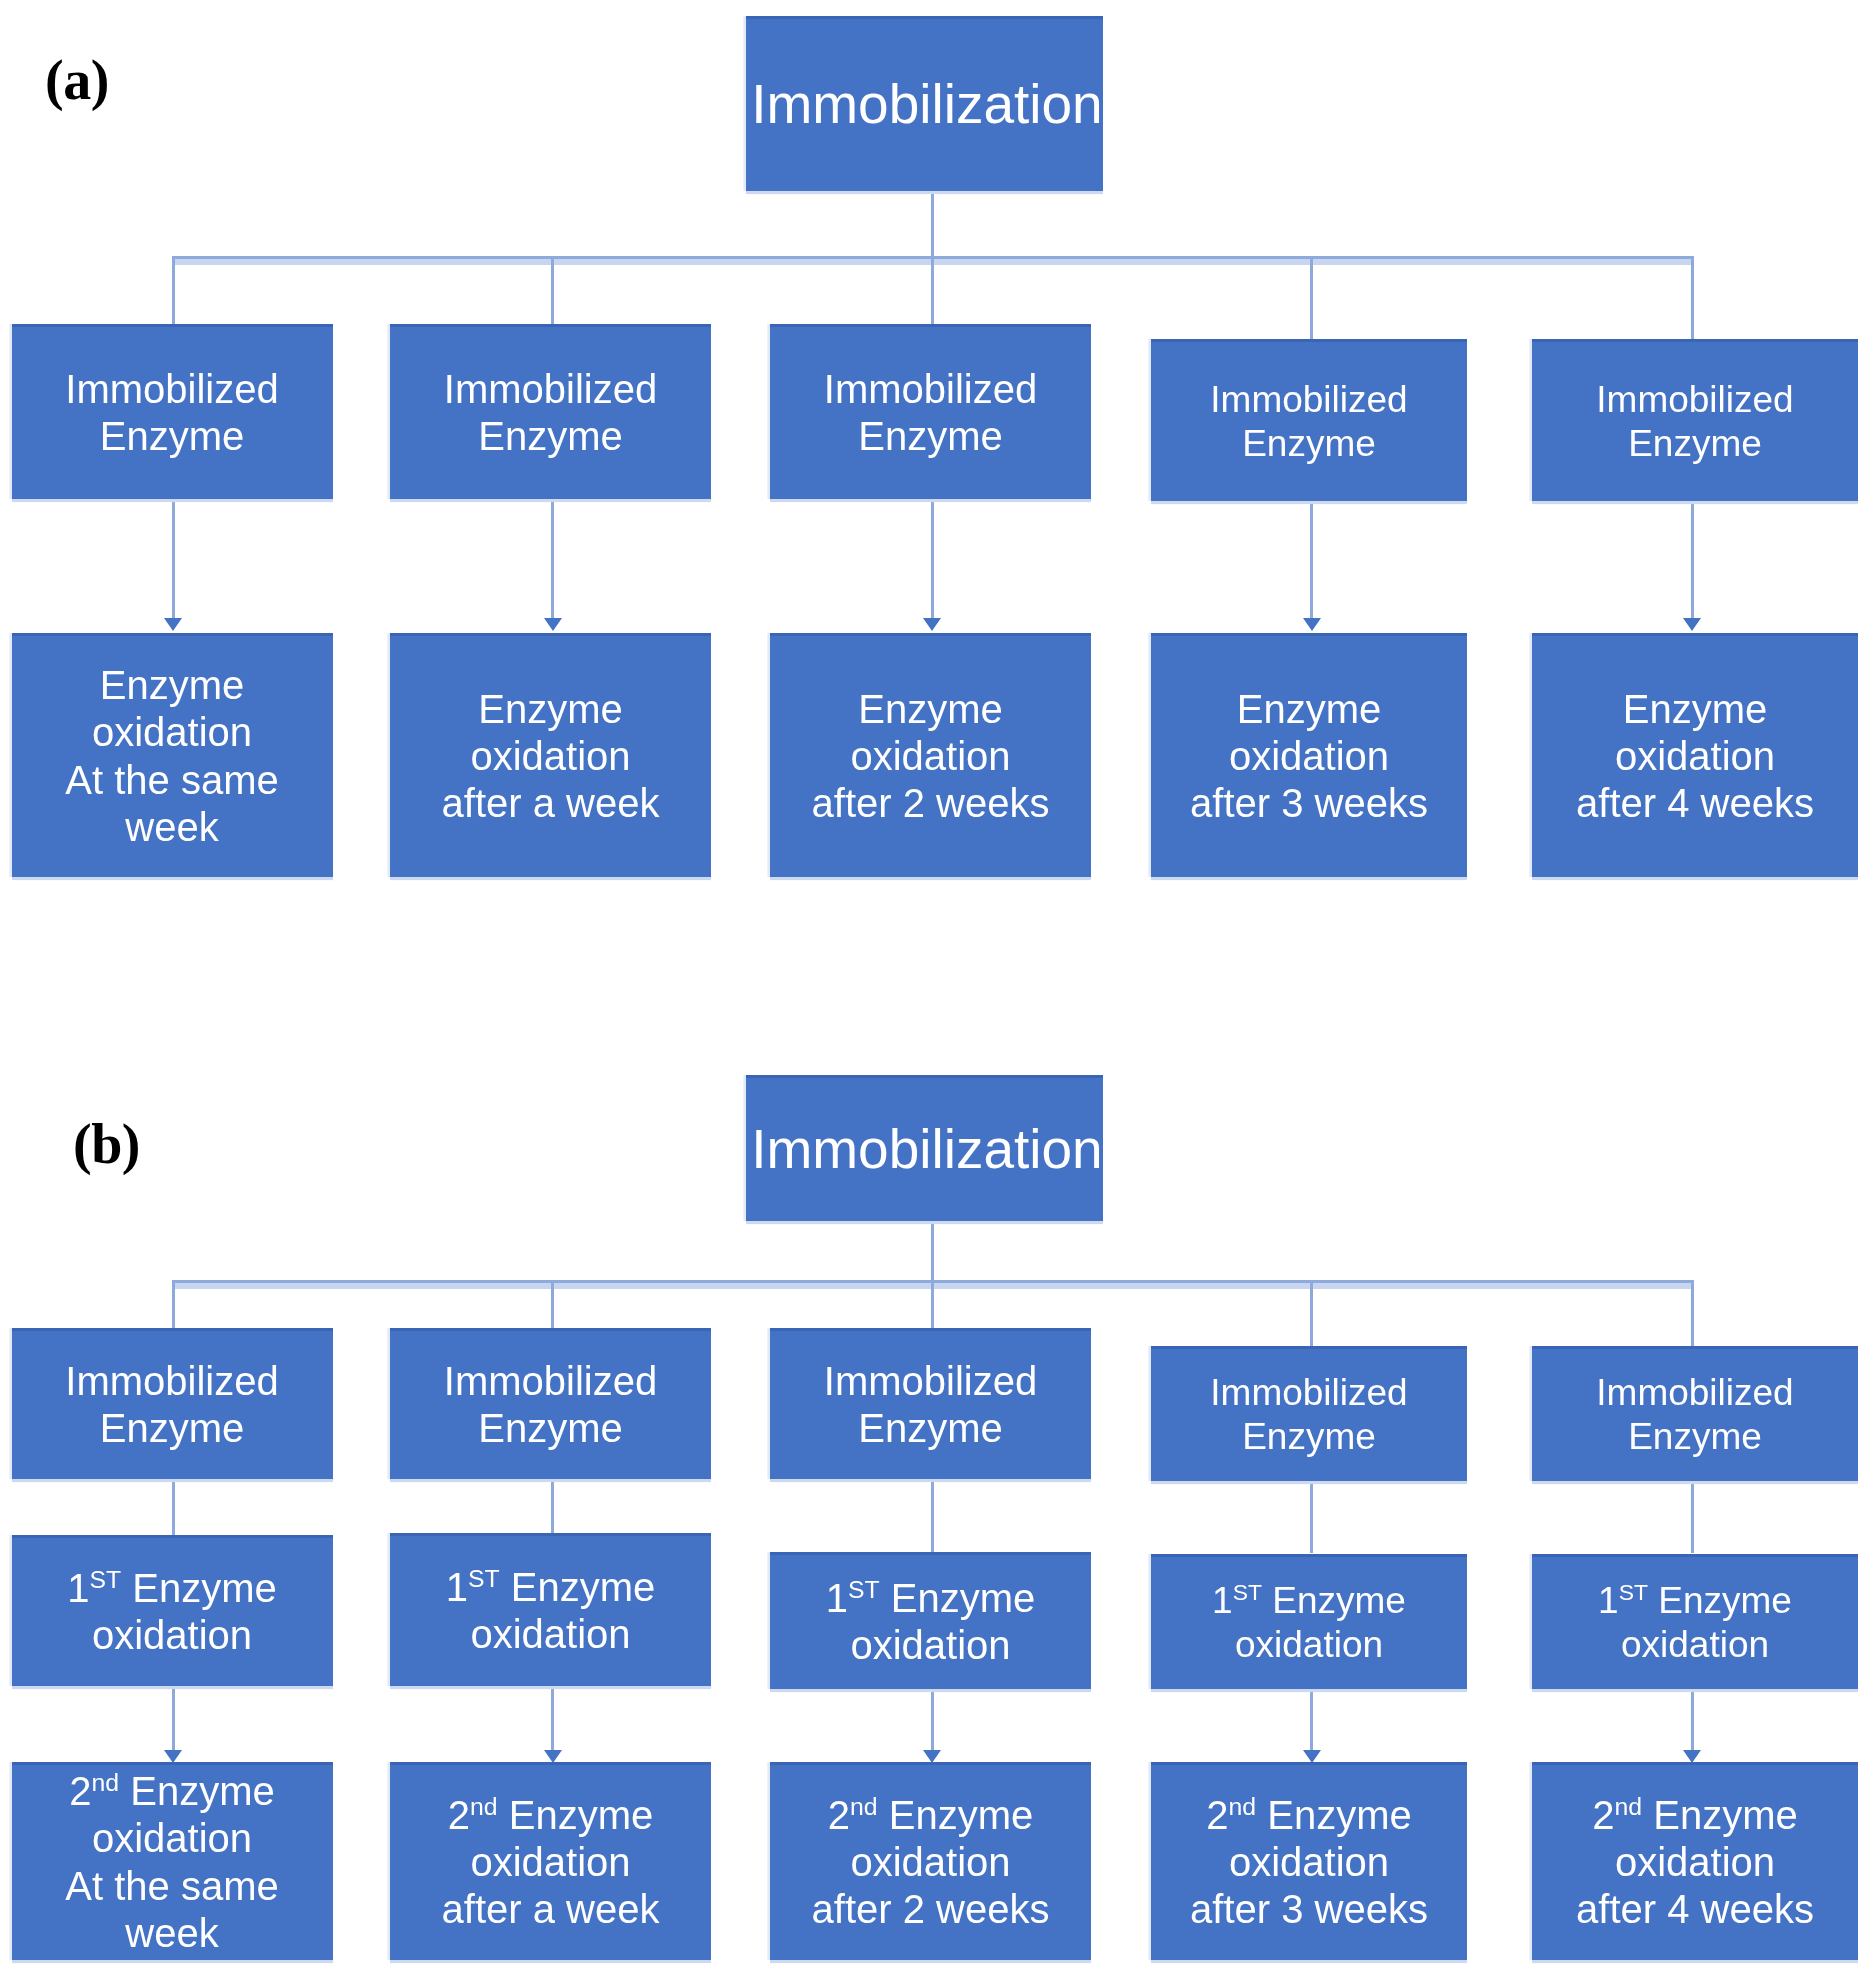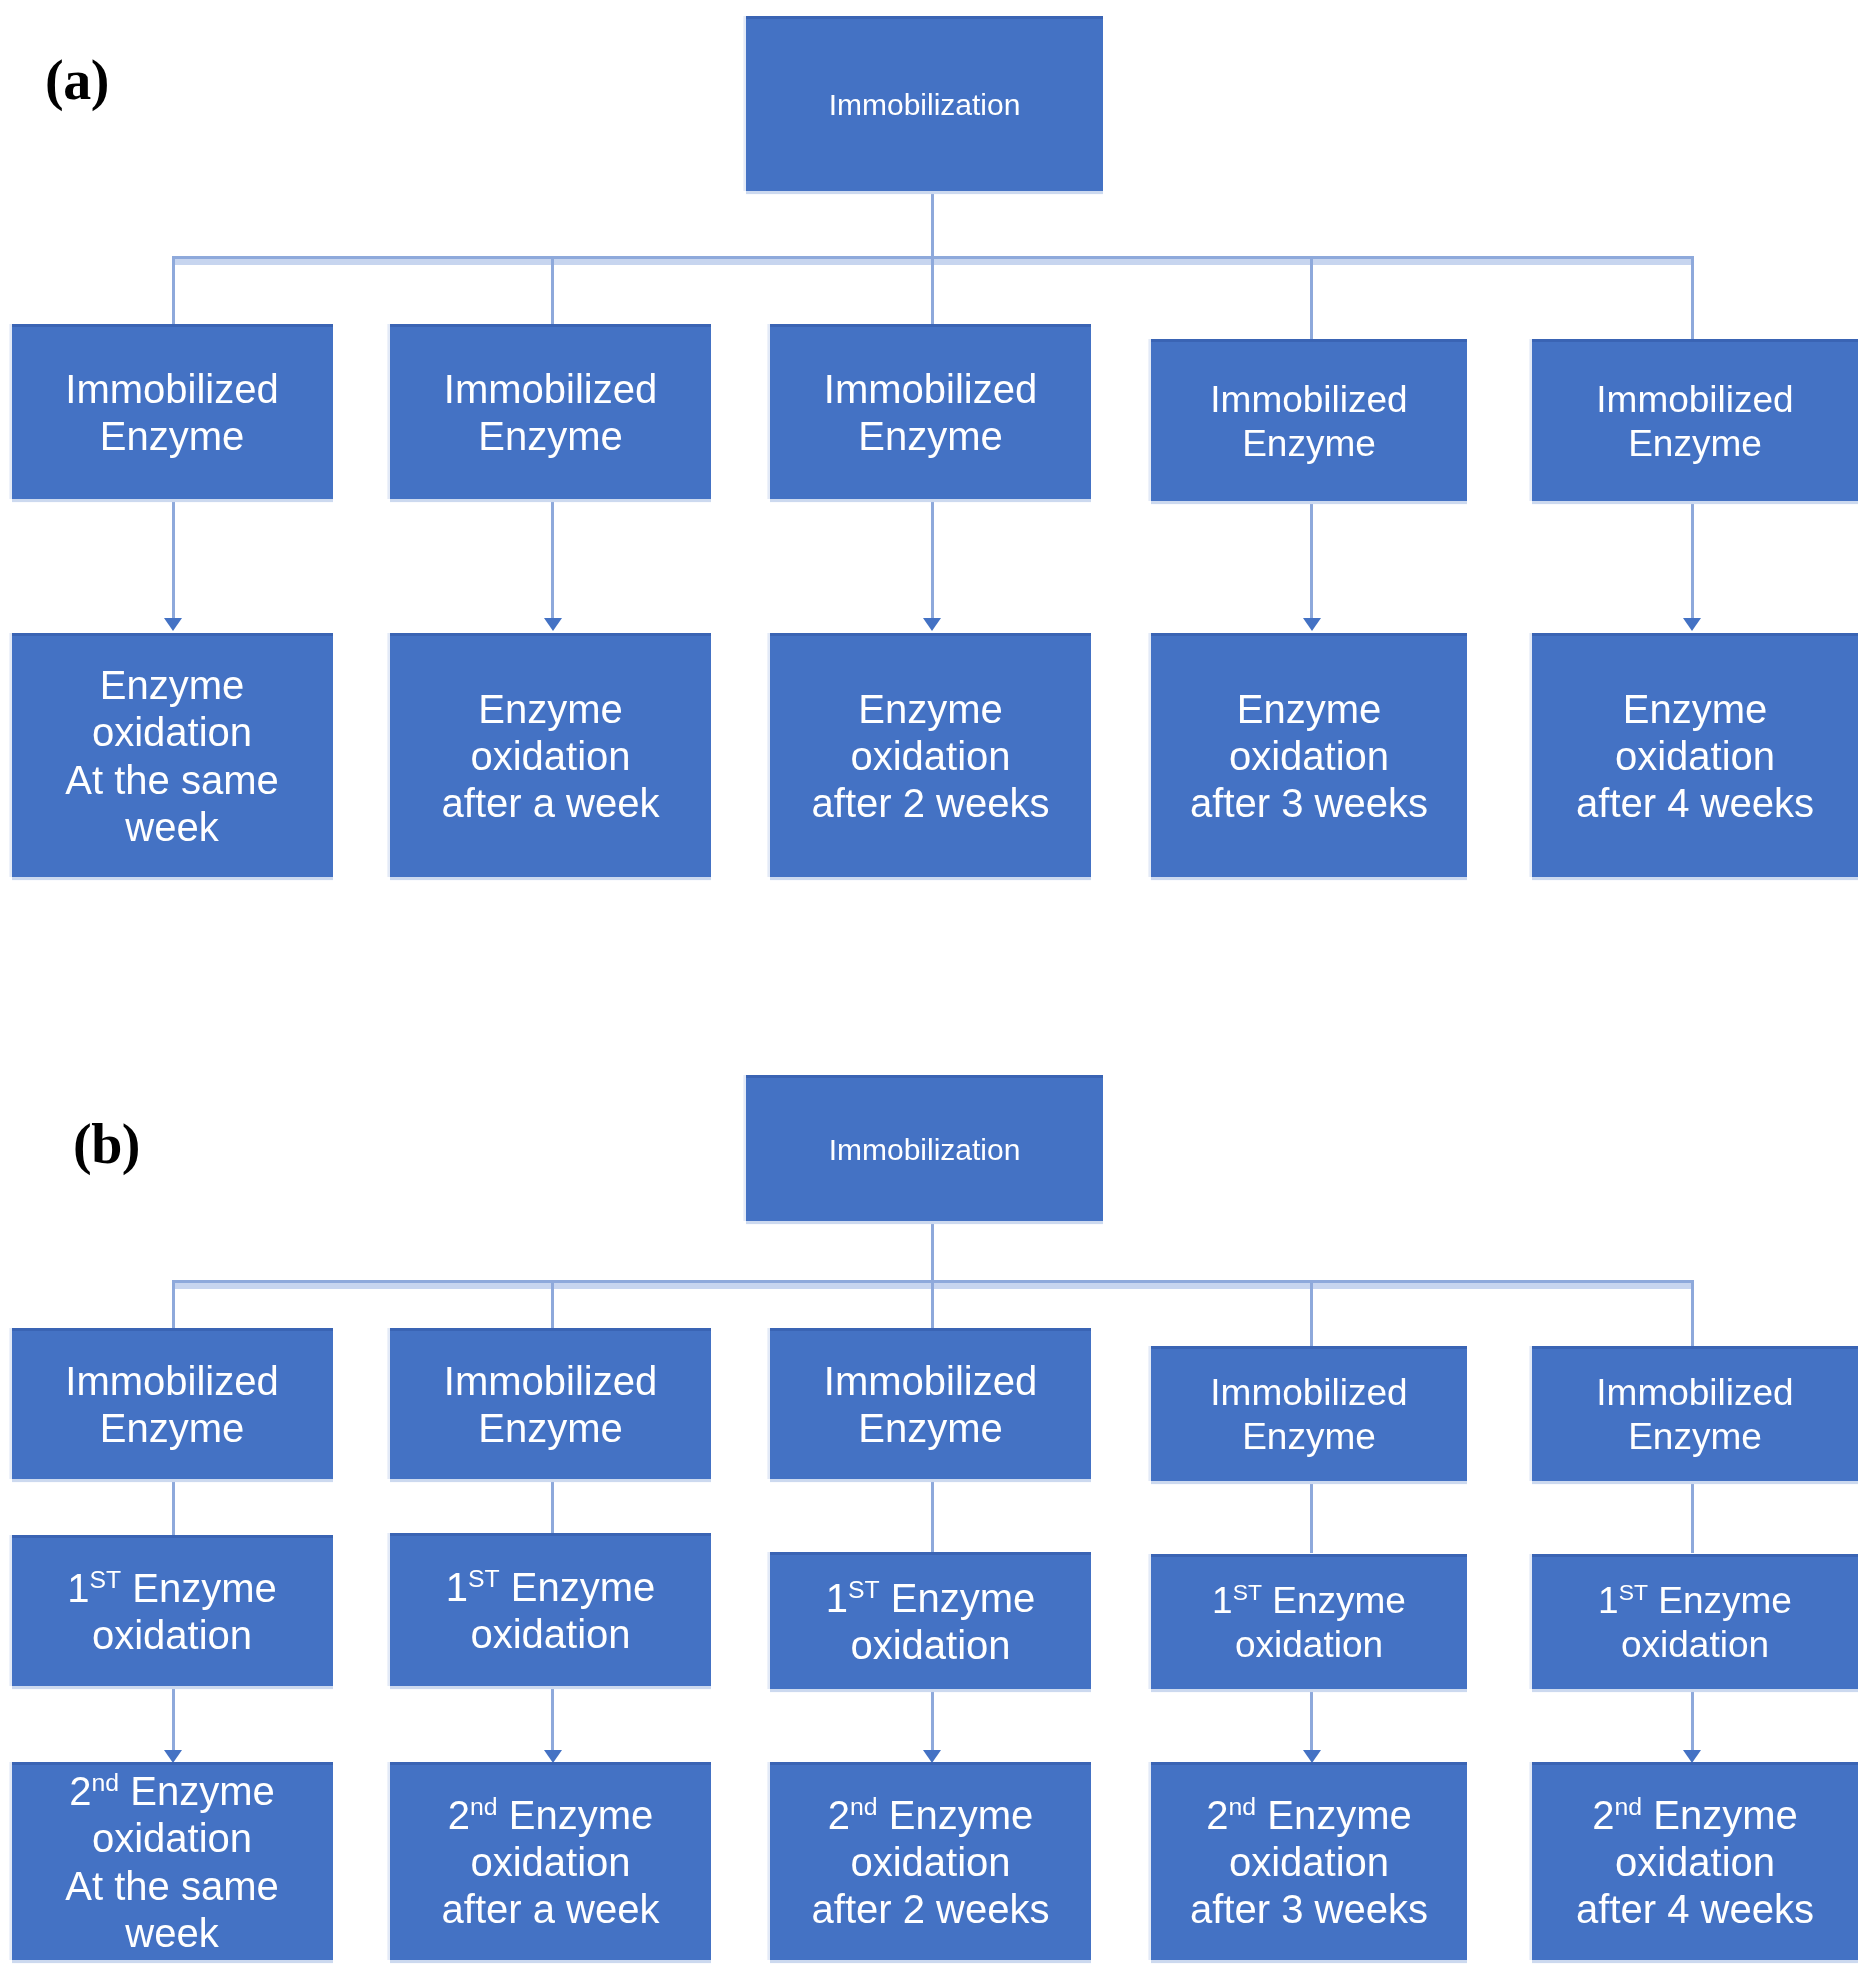"Immobilization" .f-root { font-size: 30px -> 55px }
